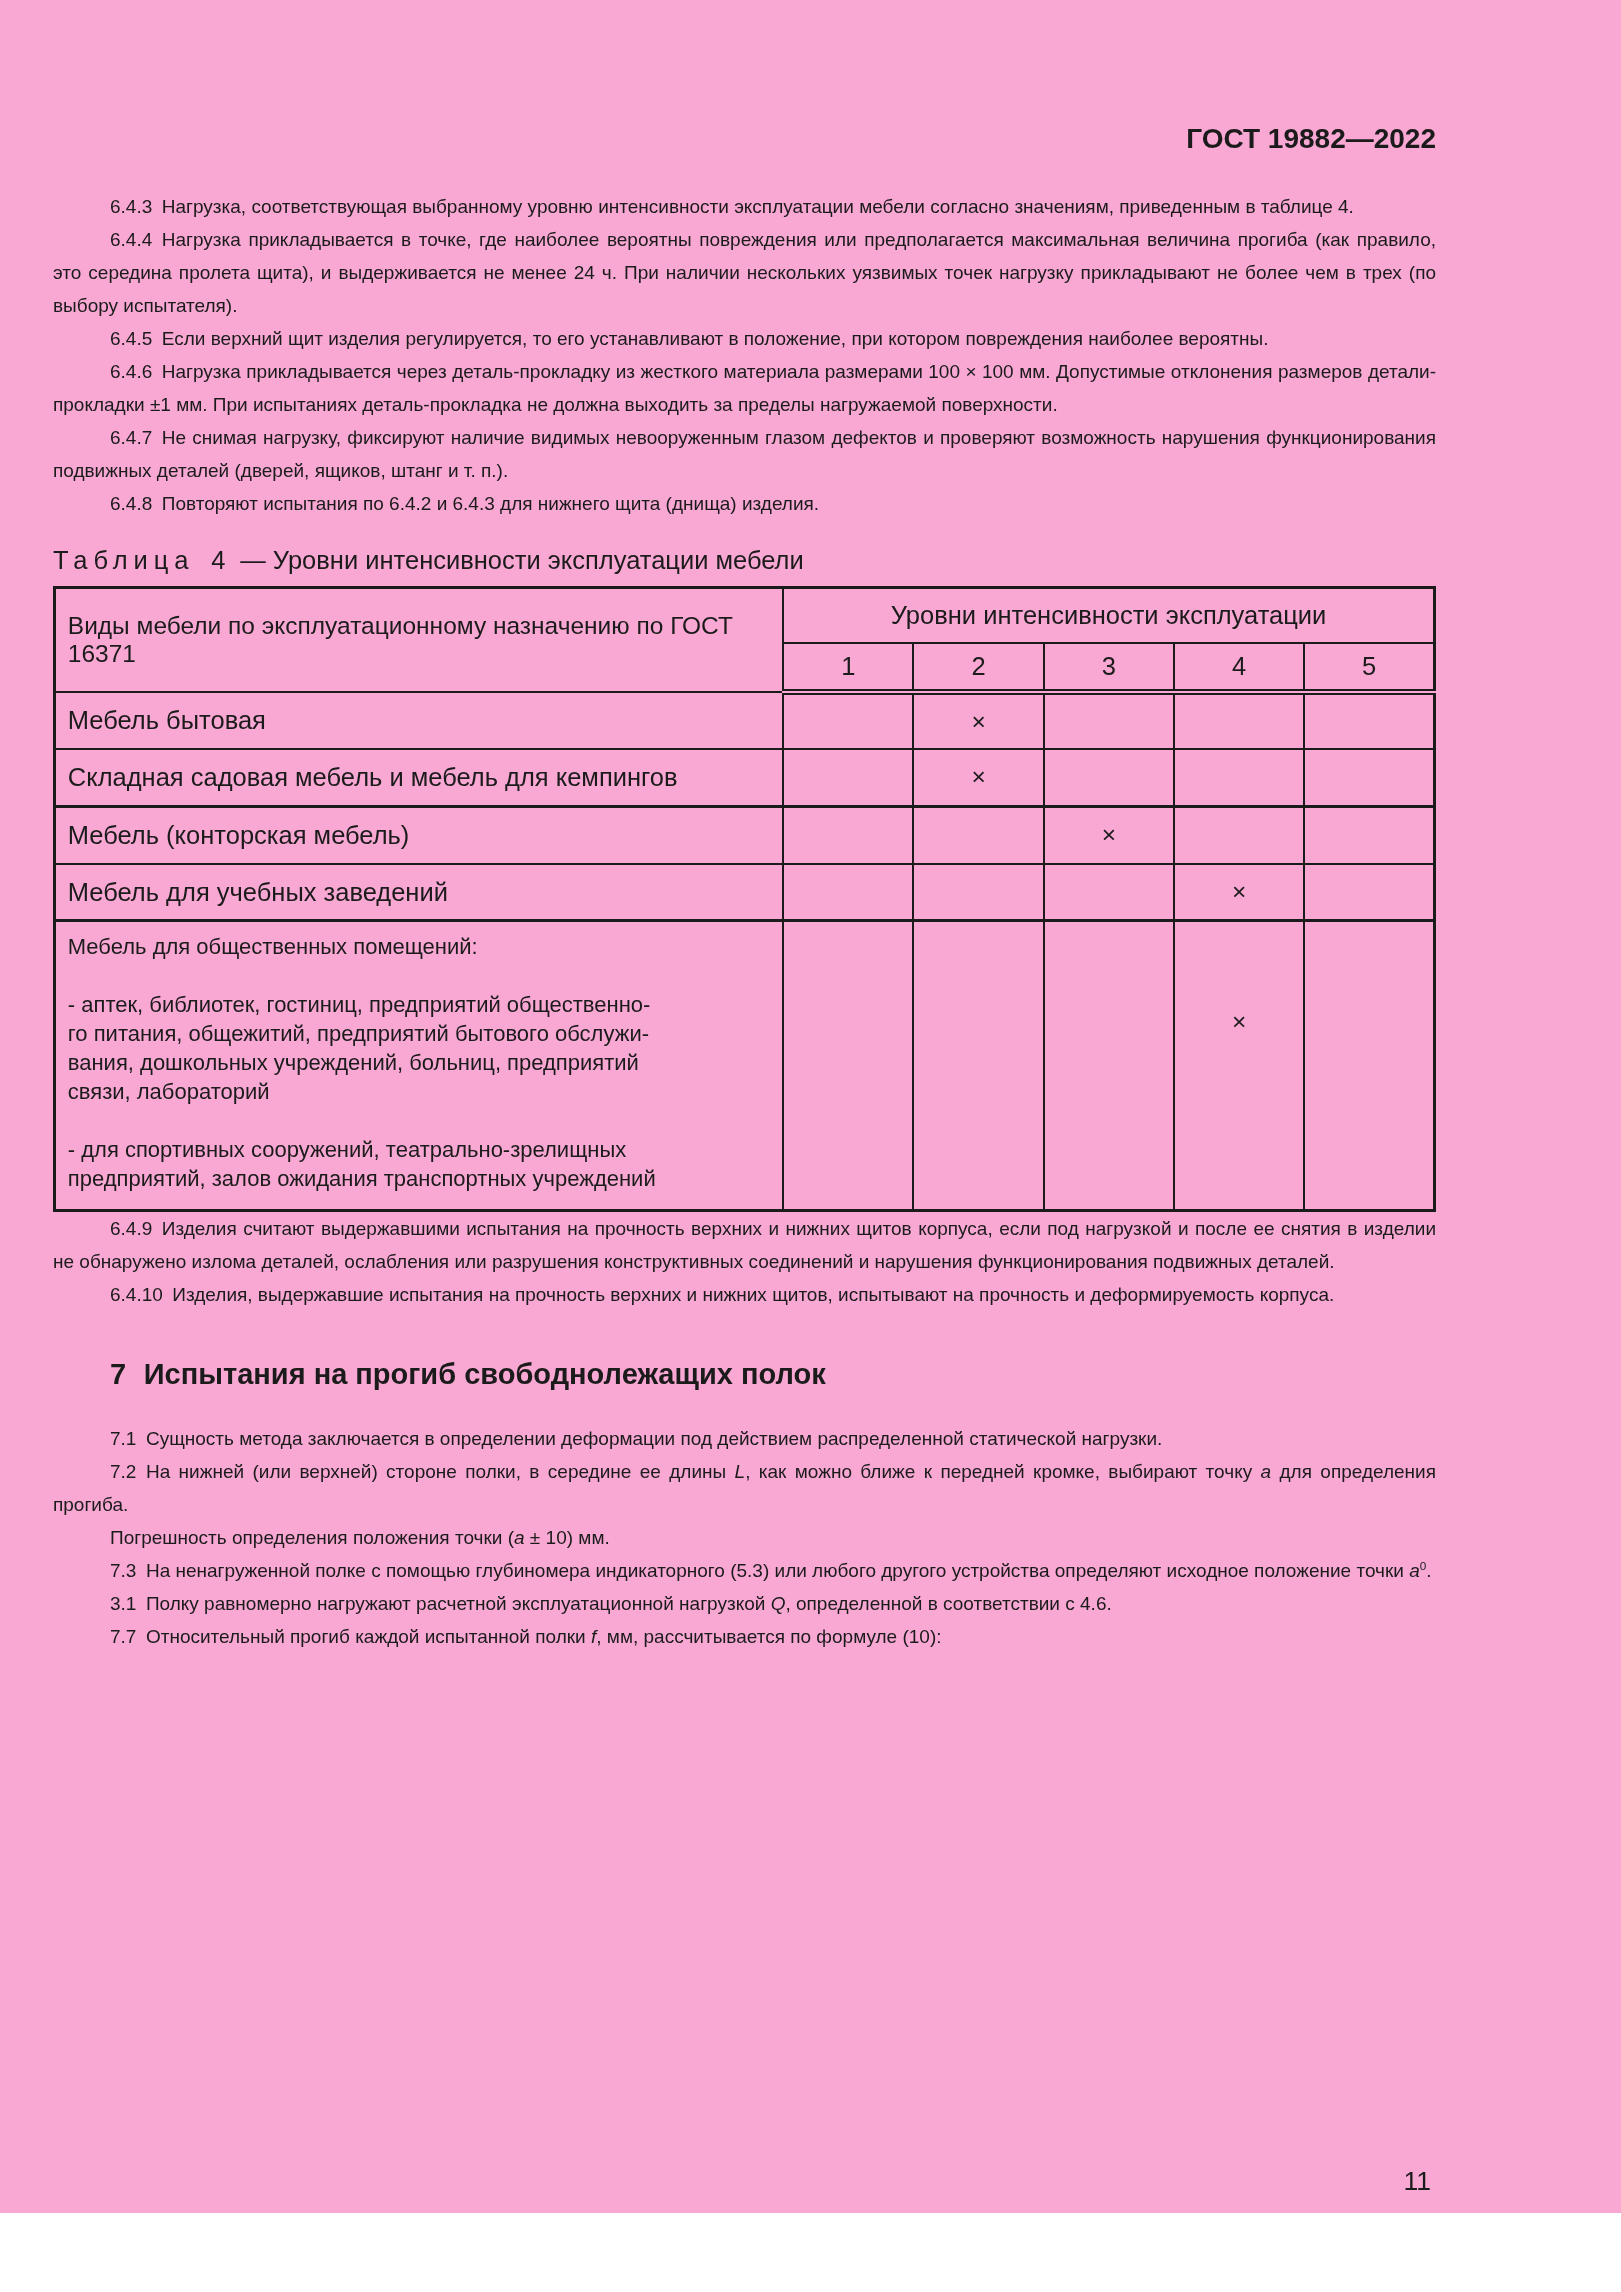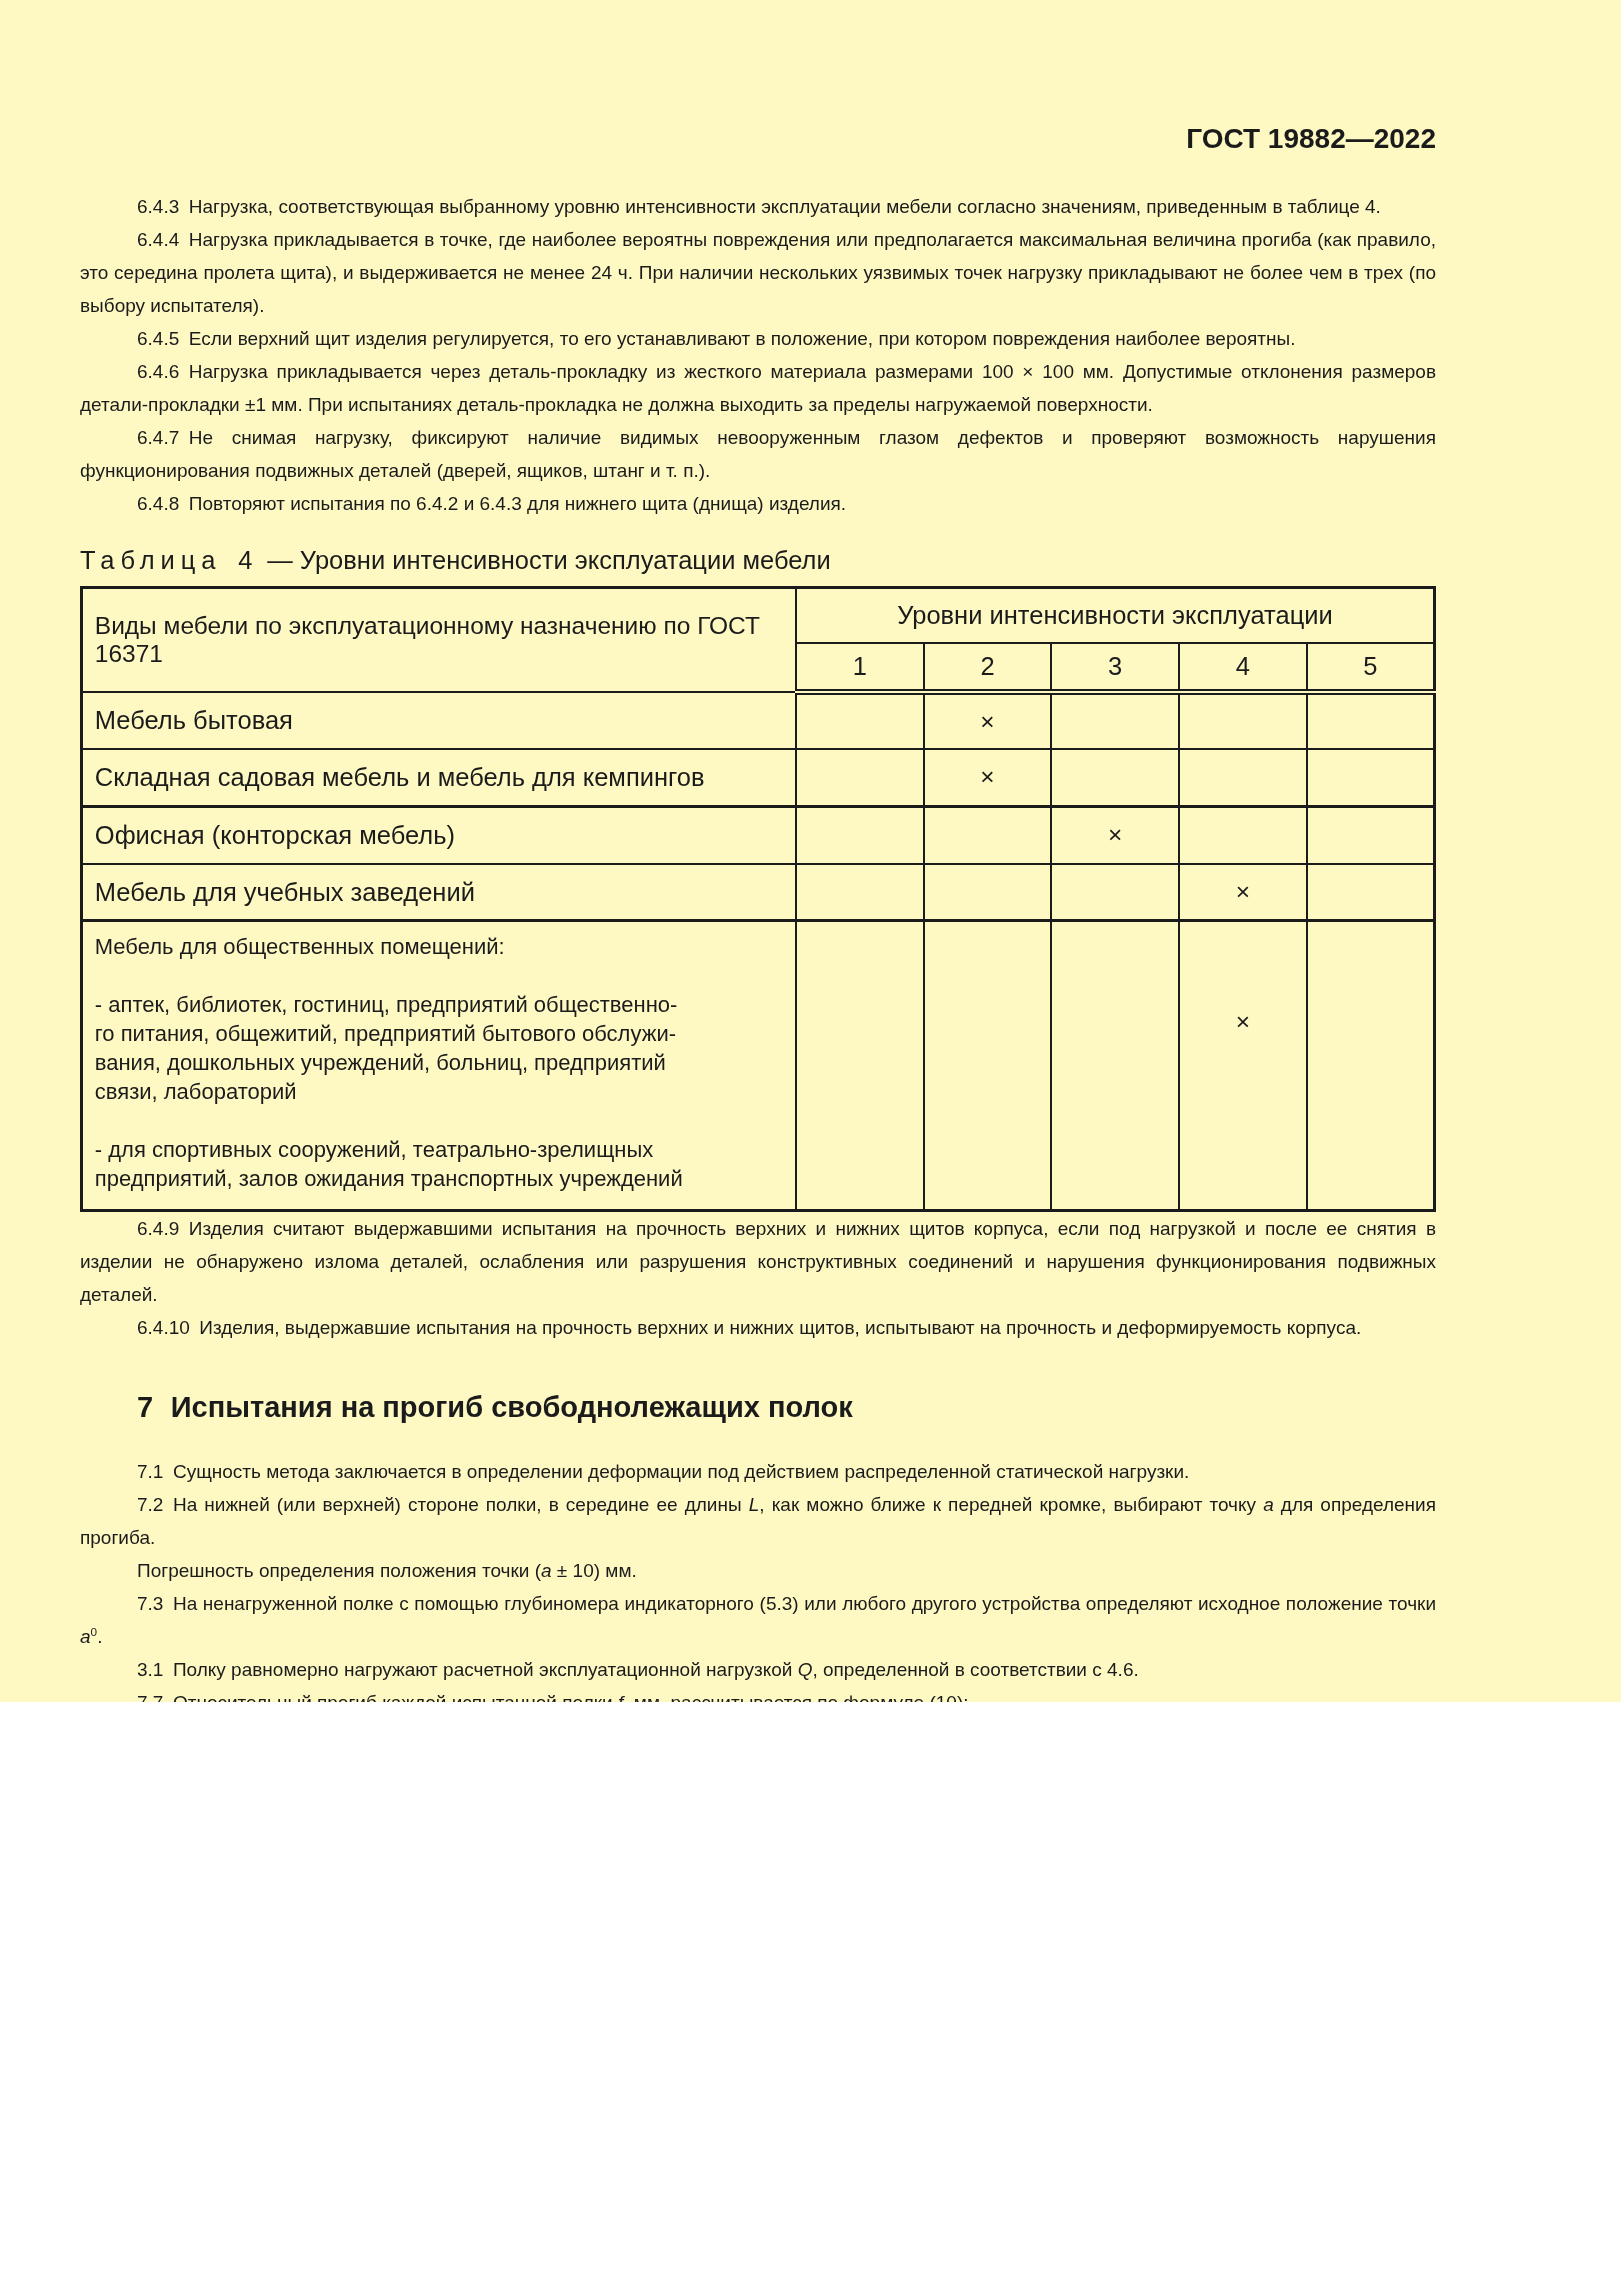"ГОСТ 19882—2022" .page { background: #fef9c3 -> #f9a8d4; height: 1702px -> 2213px; padding: 123px 185px 0 80px -> 123px 185px 0 53px }
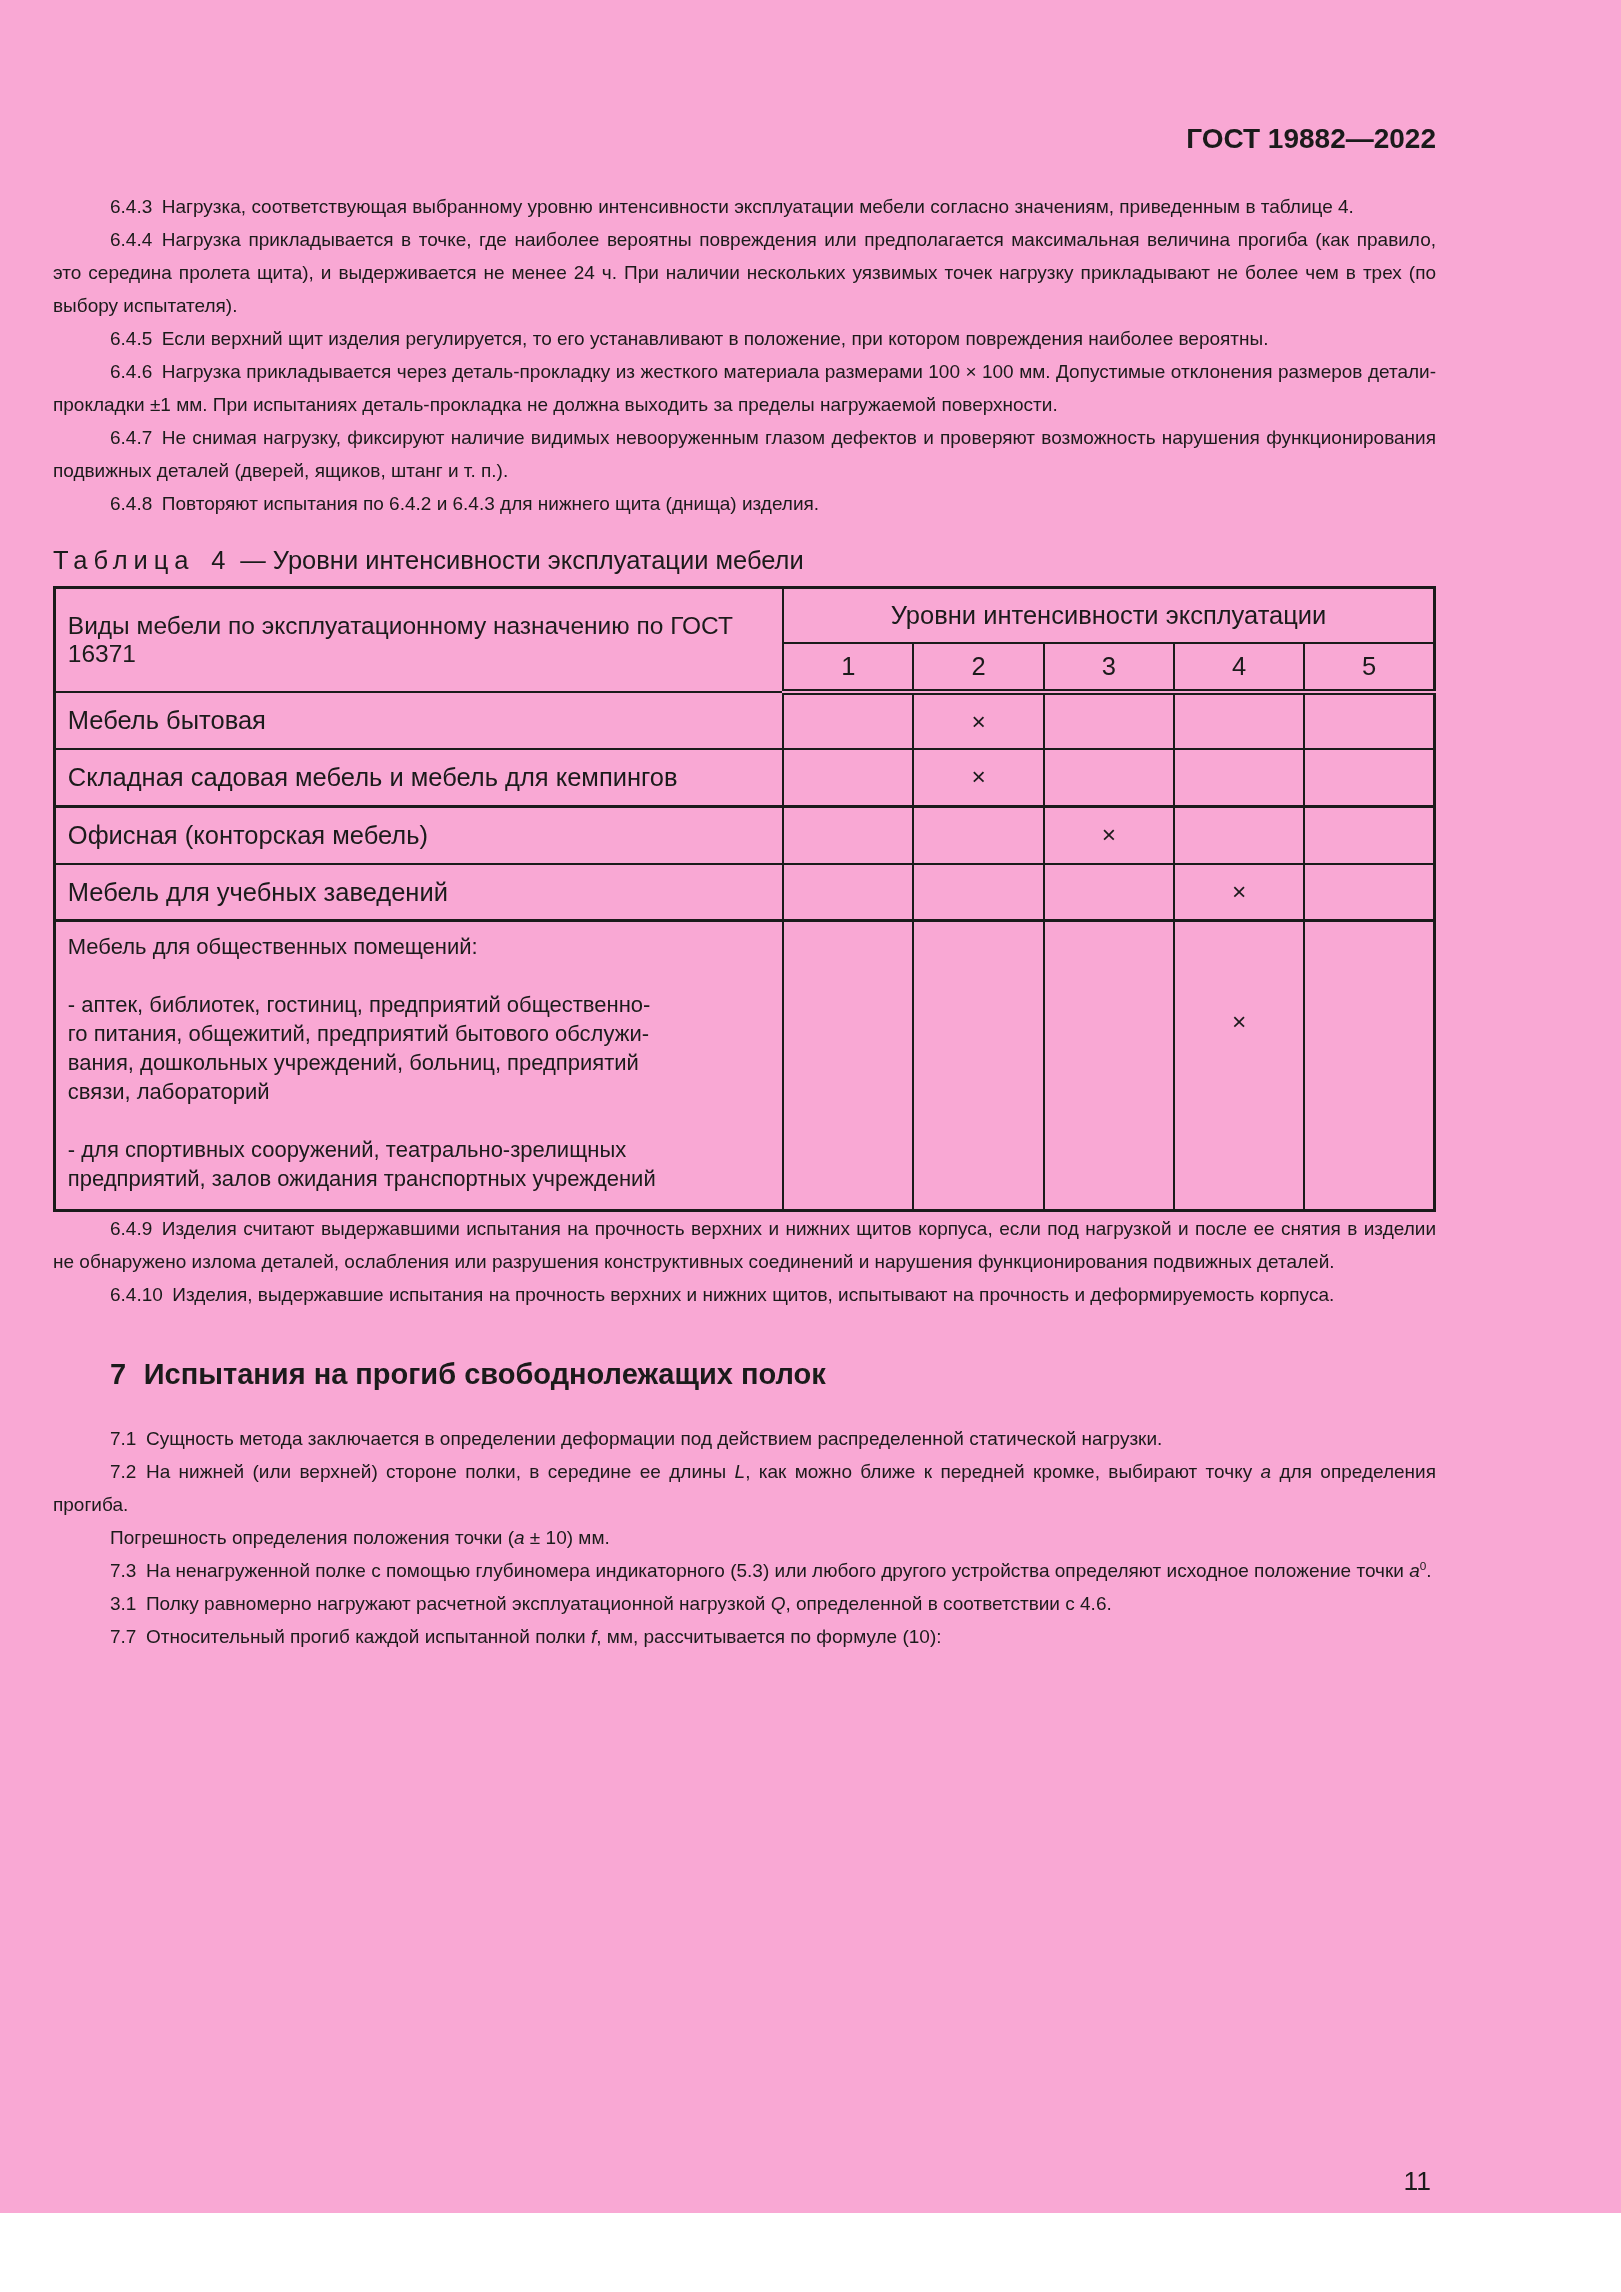"Офисная (конторская мебель)" td.lbl { text: Офисная -> Мебель }
